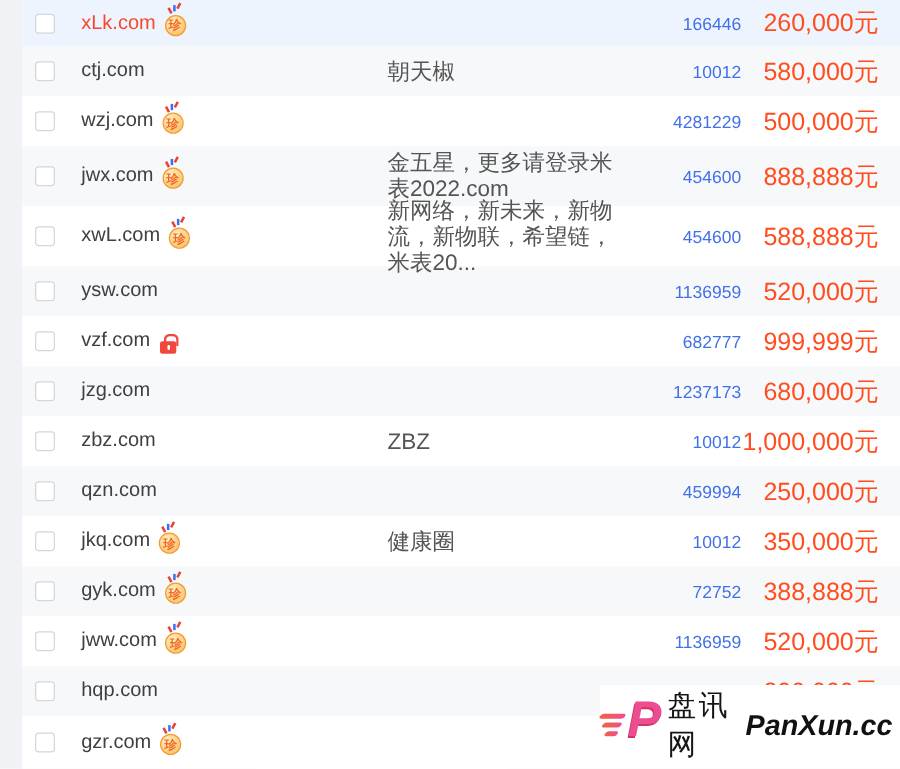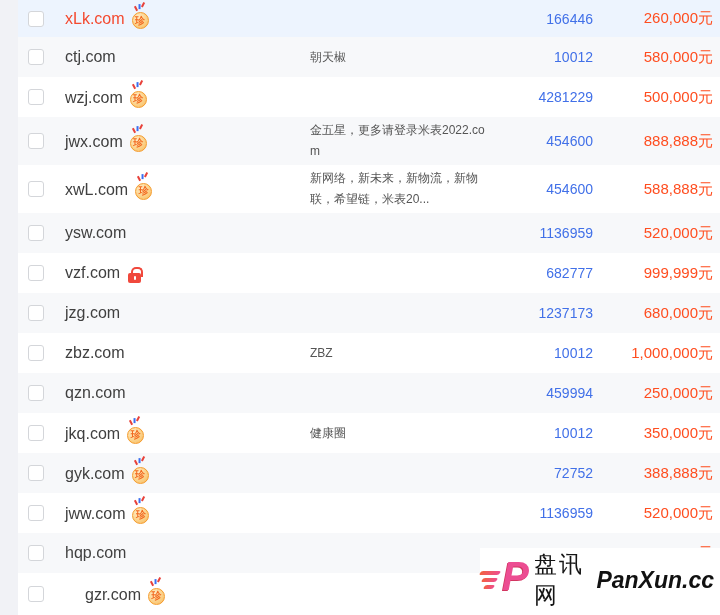"260,000元" .cell.price { font-size: 15px -> 20px; padding-right: 7px -> 17px }
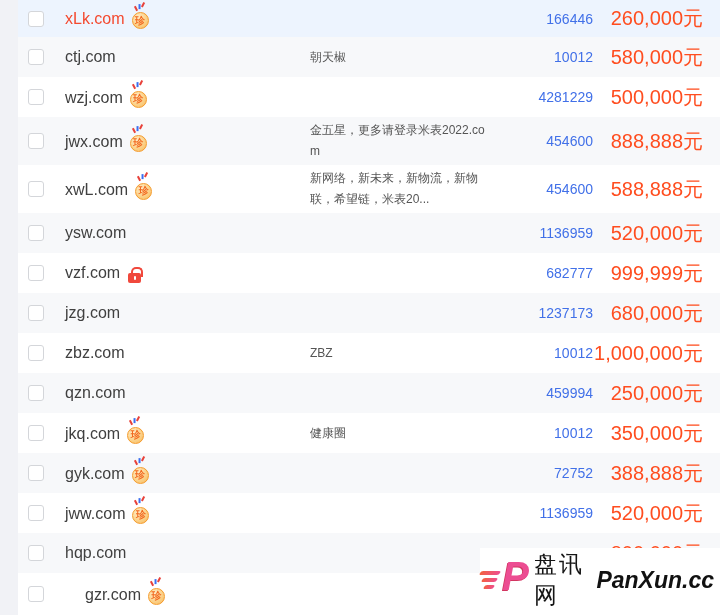"朝天椒" .cell.desc { font-size: 12px -> 18px }
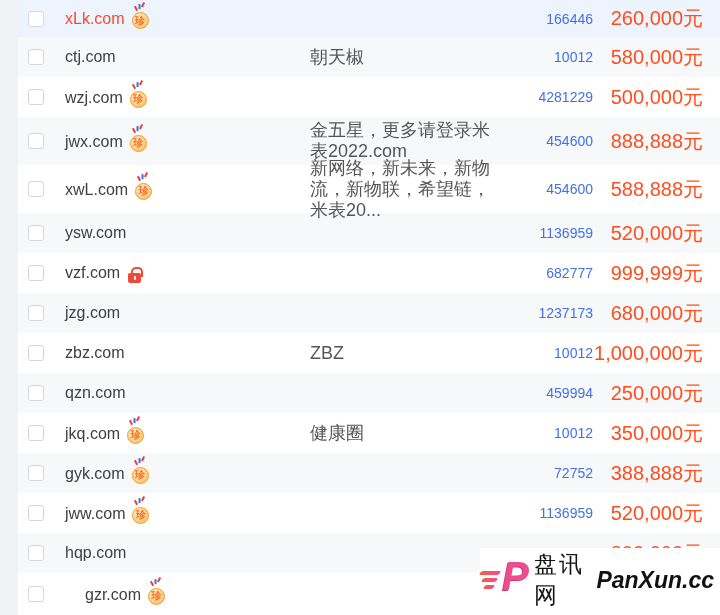"gzr.com" .row.last { gap: 20px -> none }
